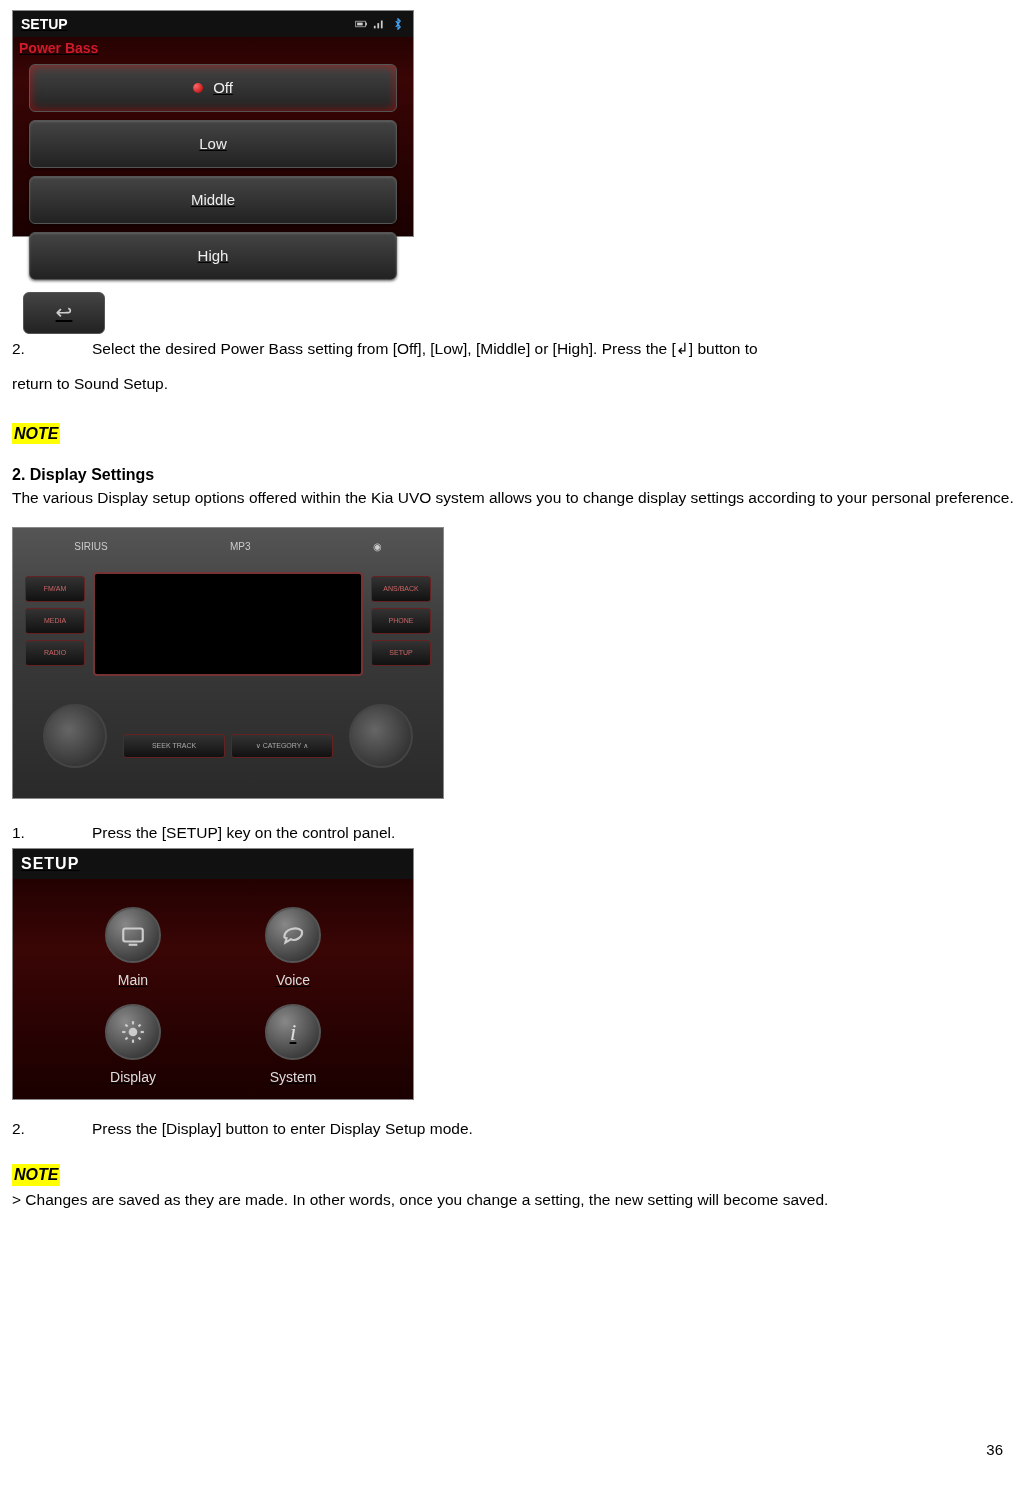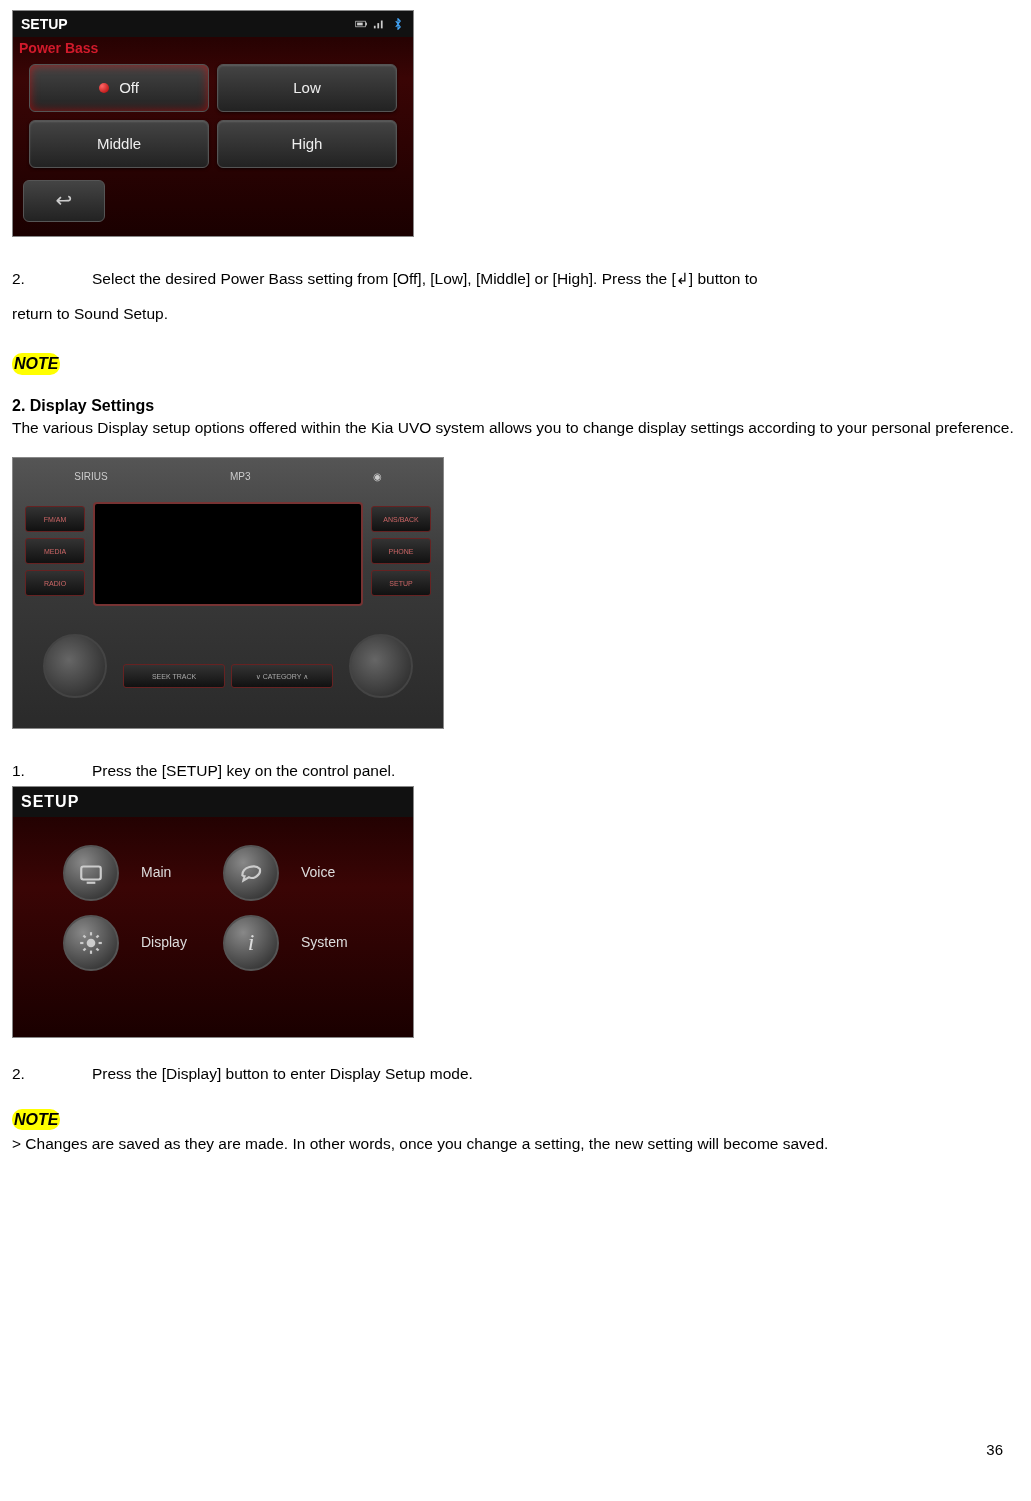"SETUP" .screenshot { margin-bottom: 18px -> 11px; text-decoration: none -> underline }
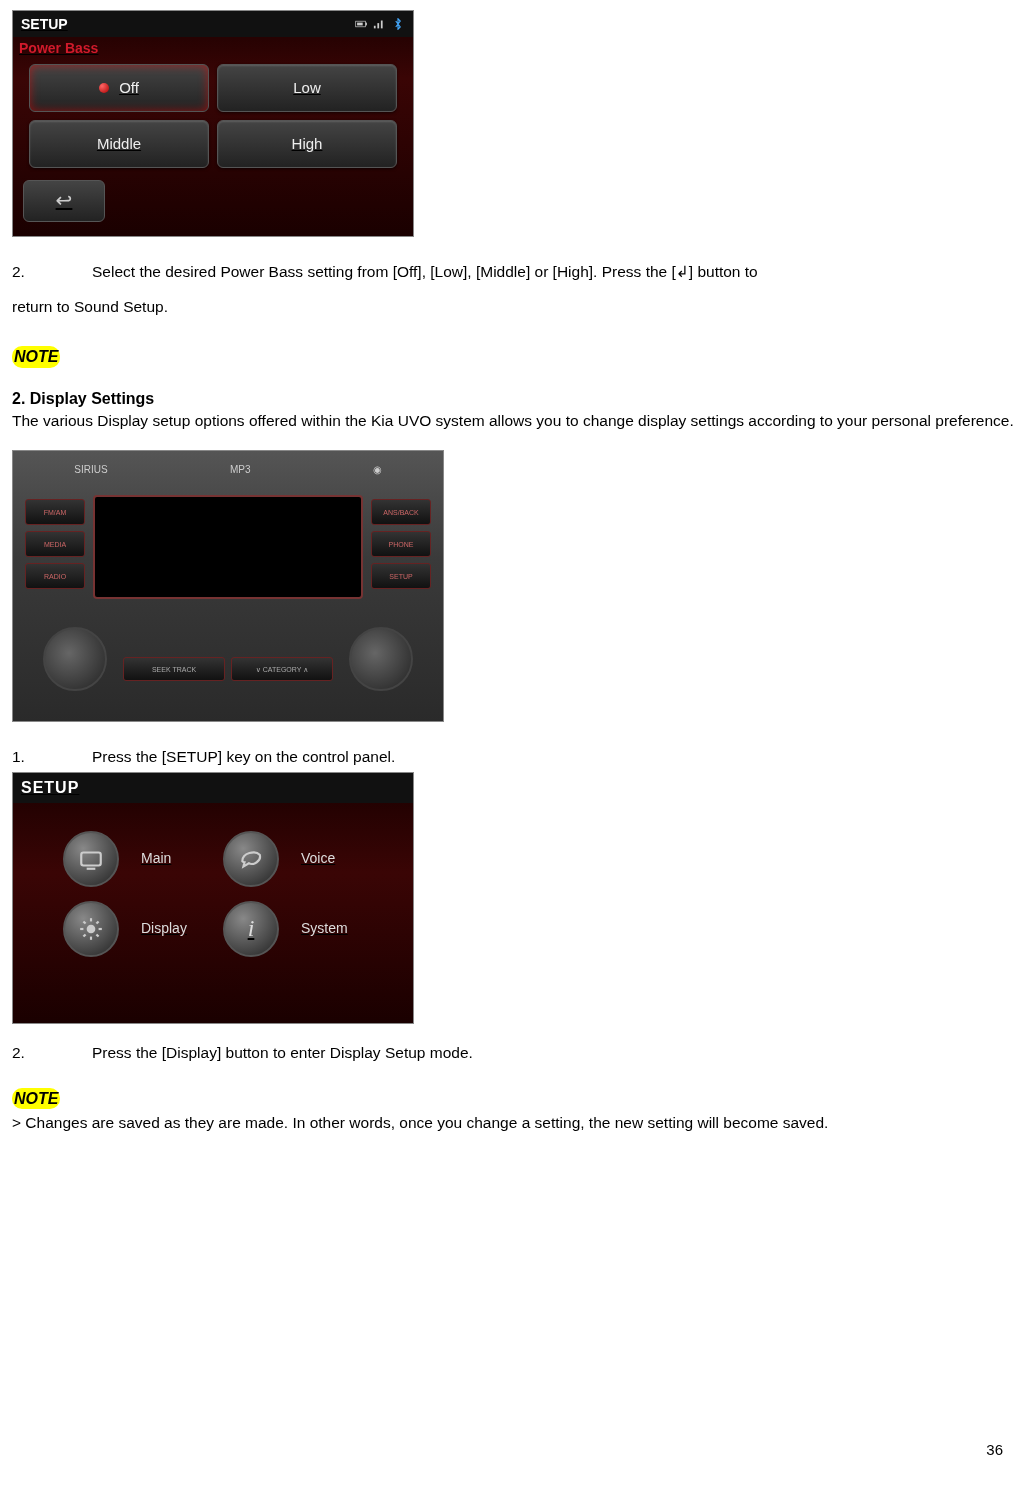"Off" .btn-grid { grid-template-columns: 1fr 1fr -> 1fr }
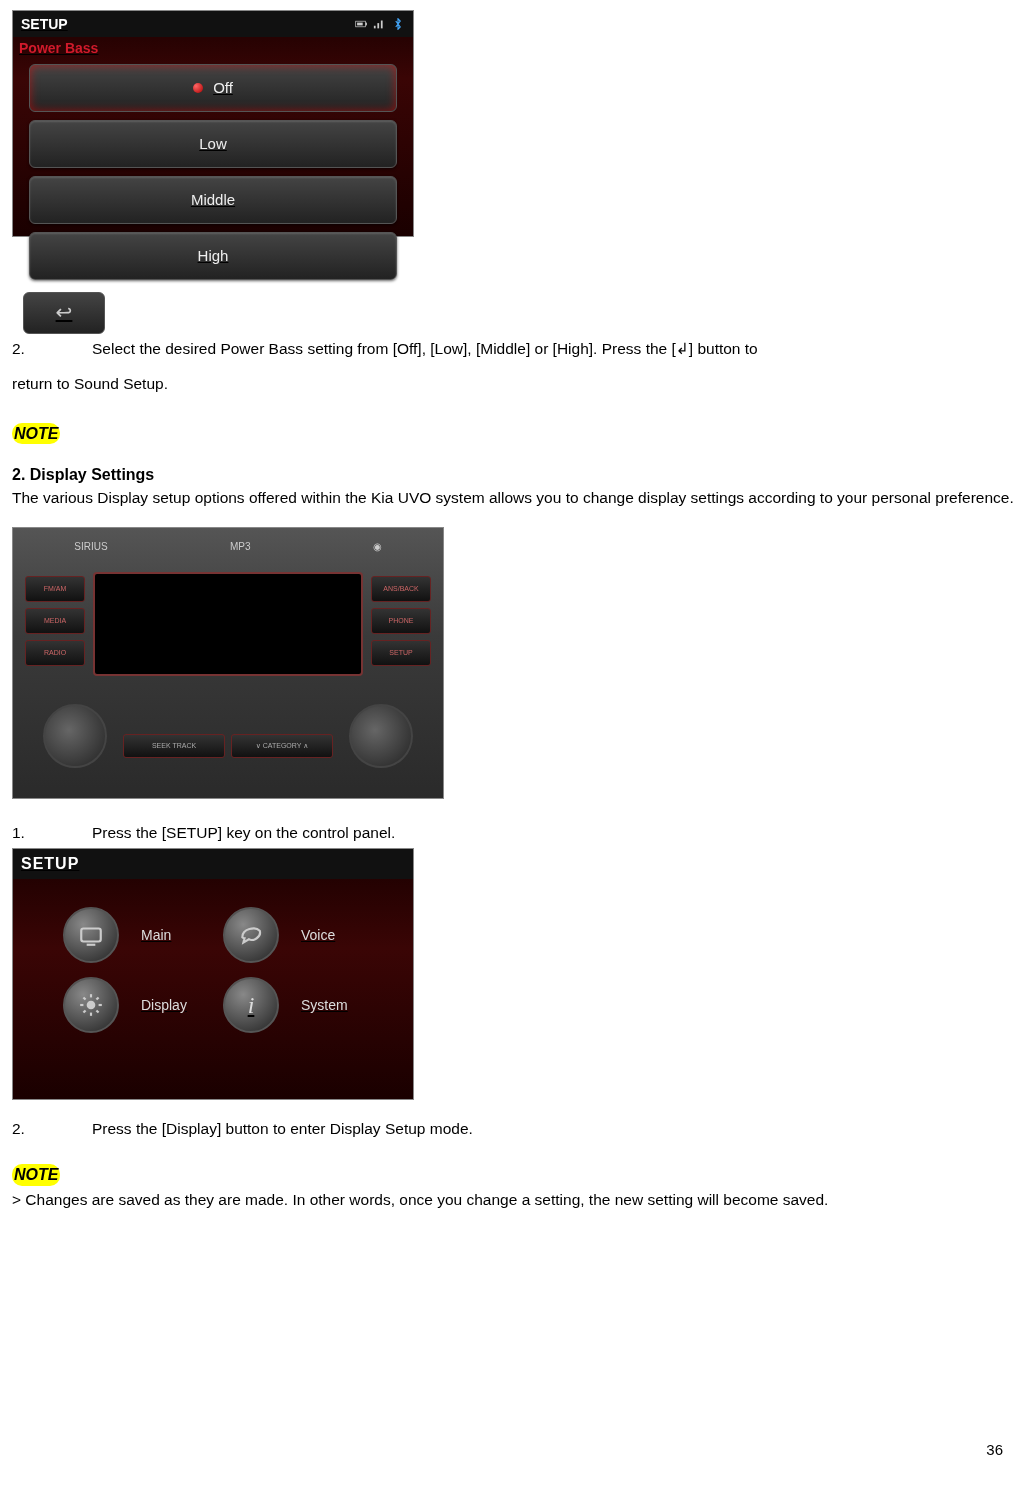"NOTE" .note-label { border-radius: 10px -> none }
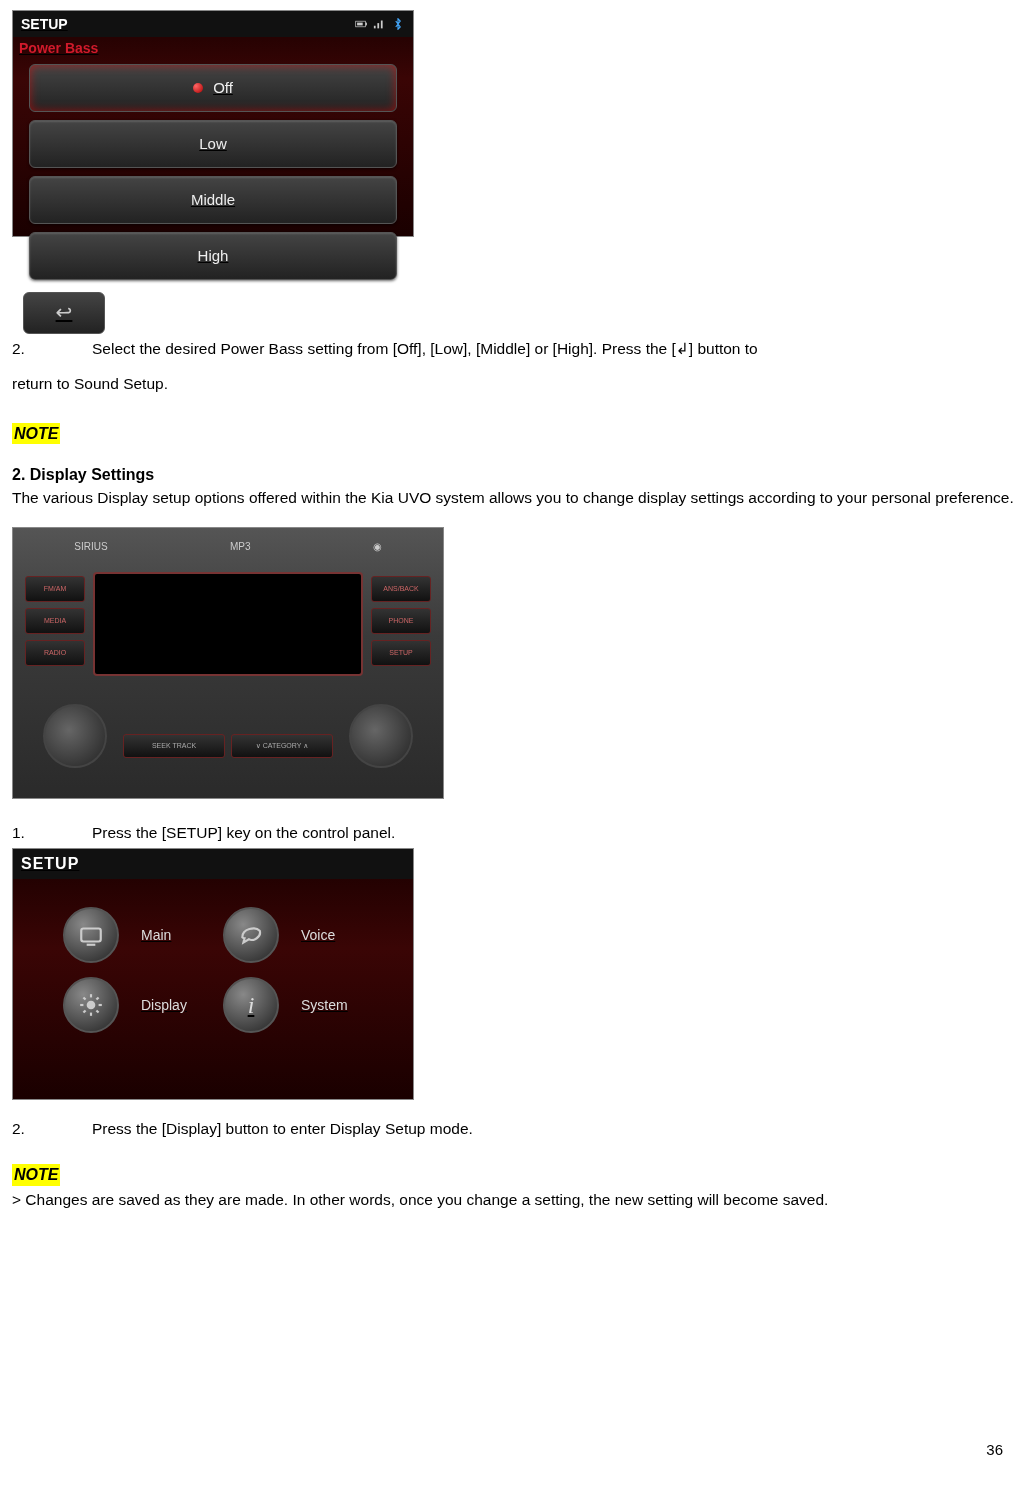"Main" .ss2 .menu-item { flex-direction: row -> column; gap: 22px -> 8px }
